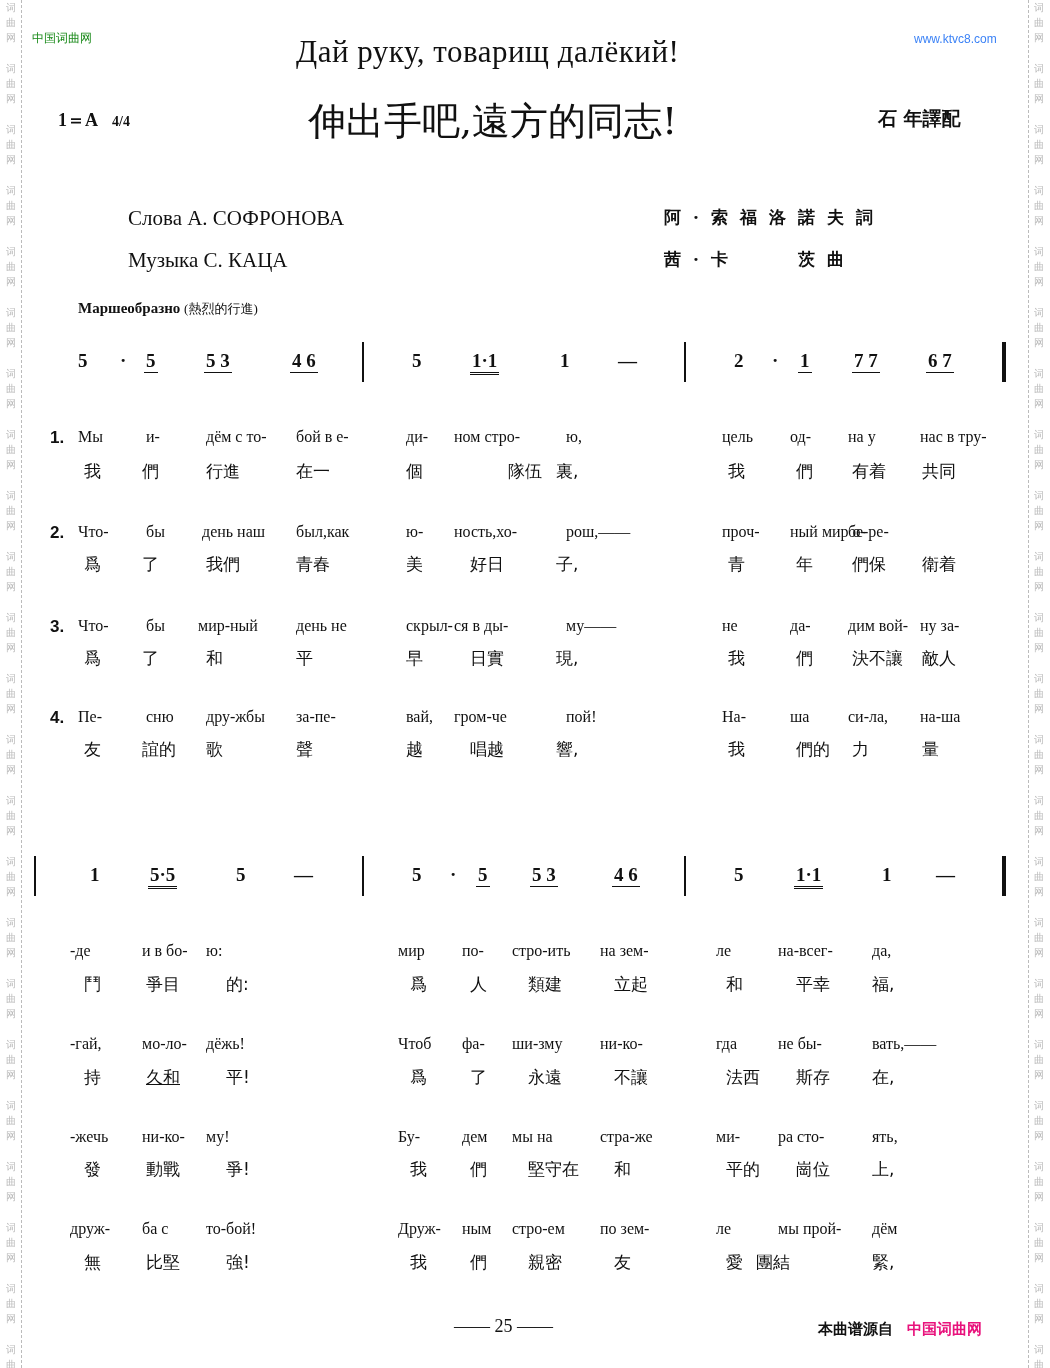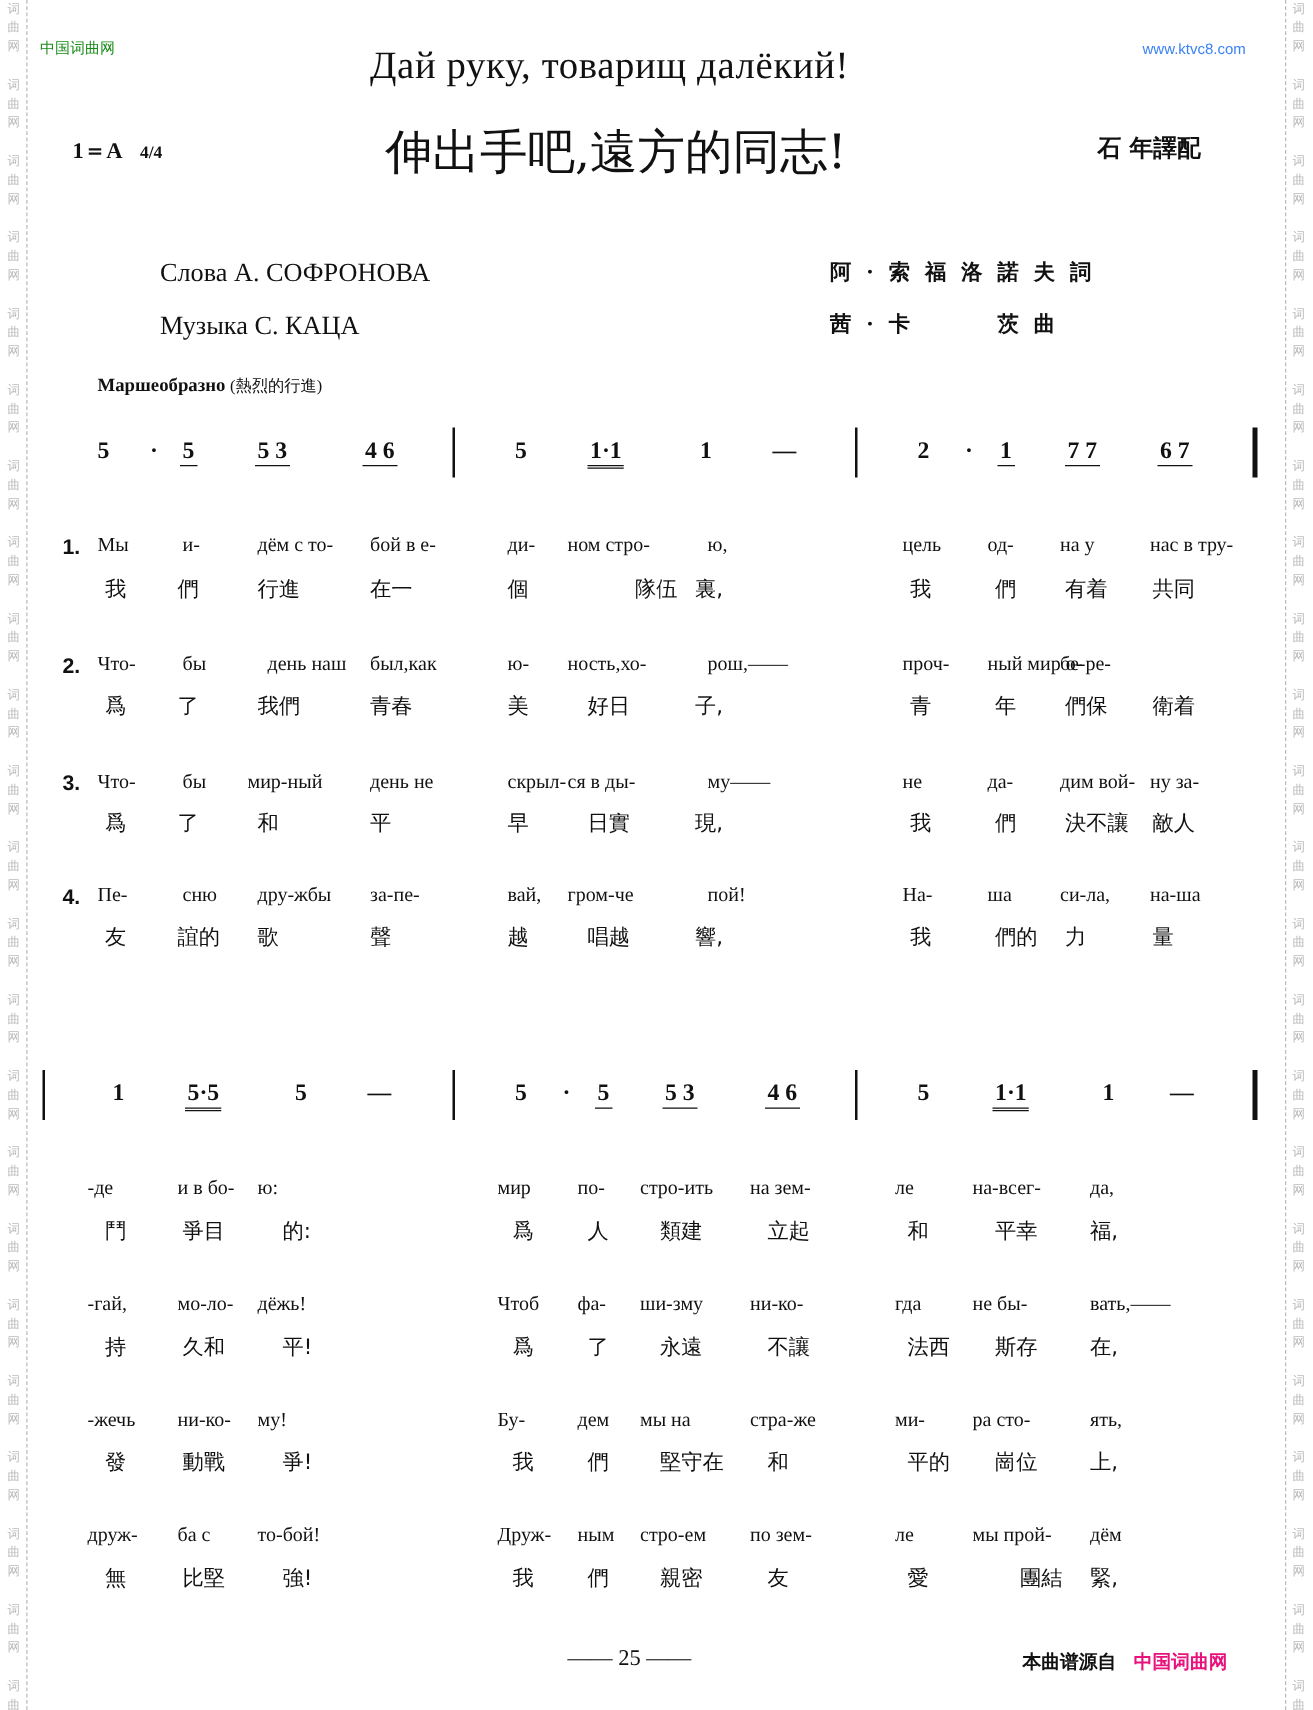"день наш" span { left: 214px -> 202px }
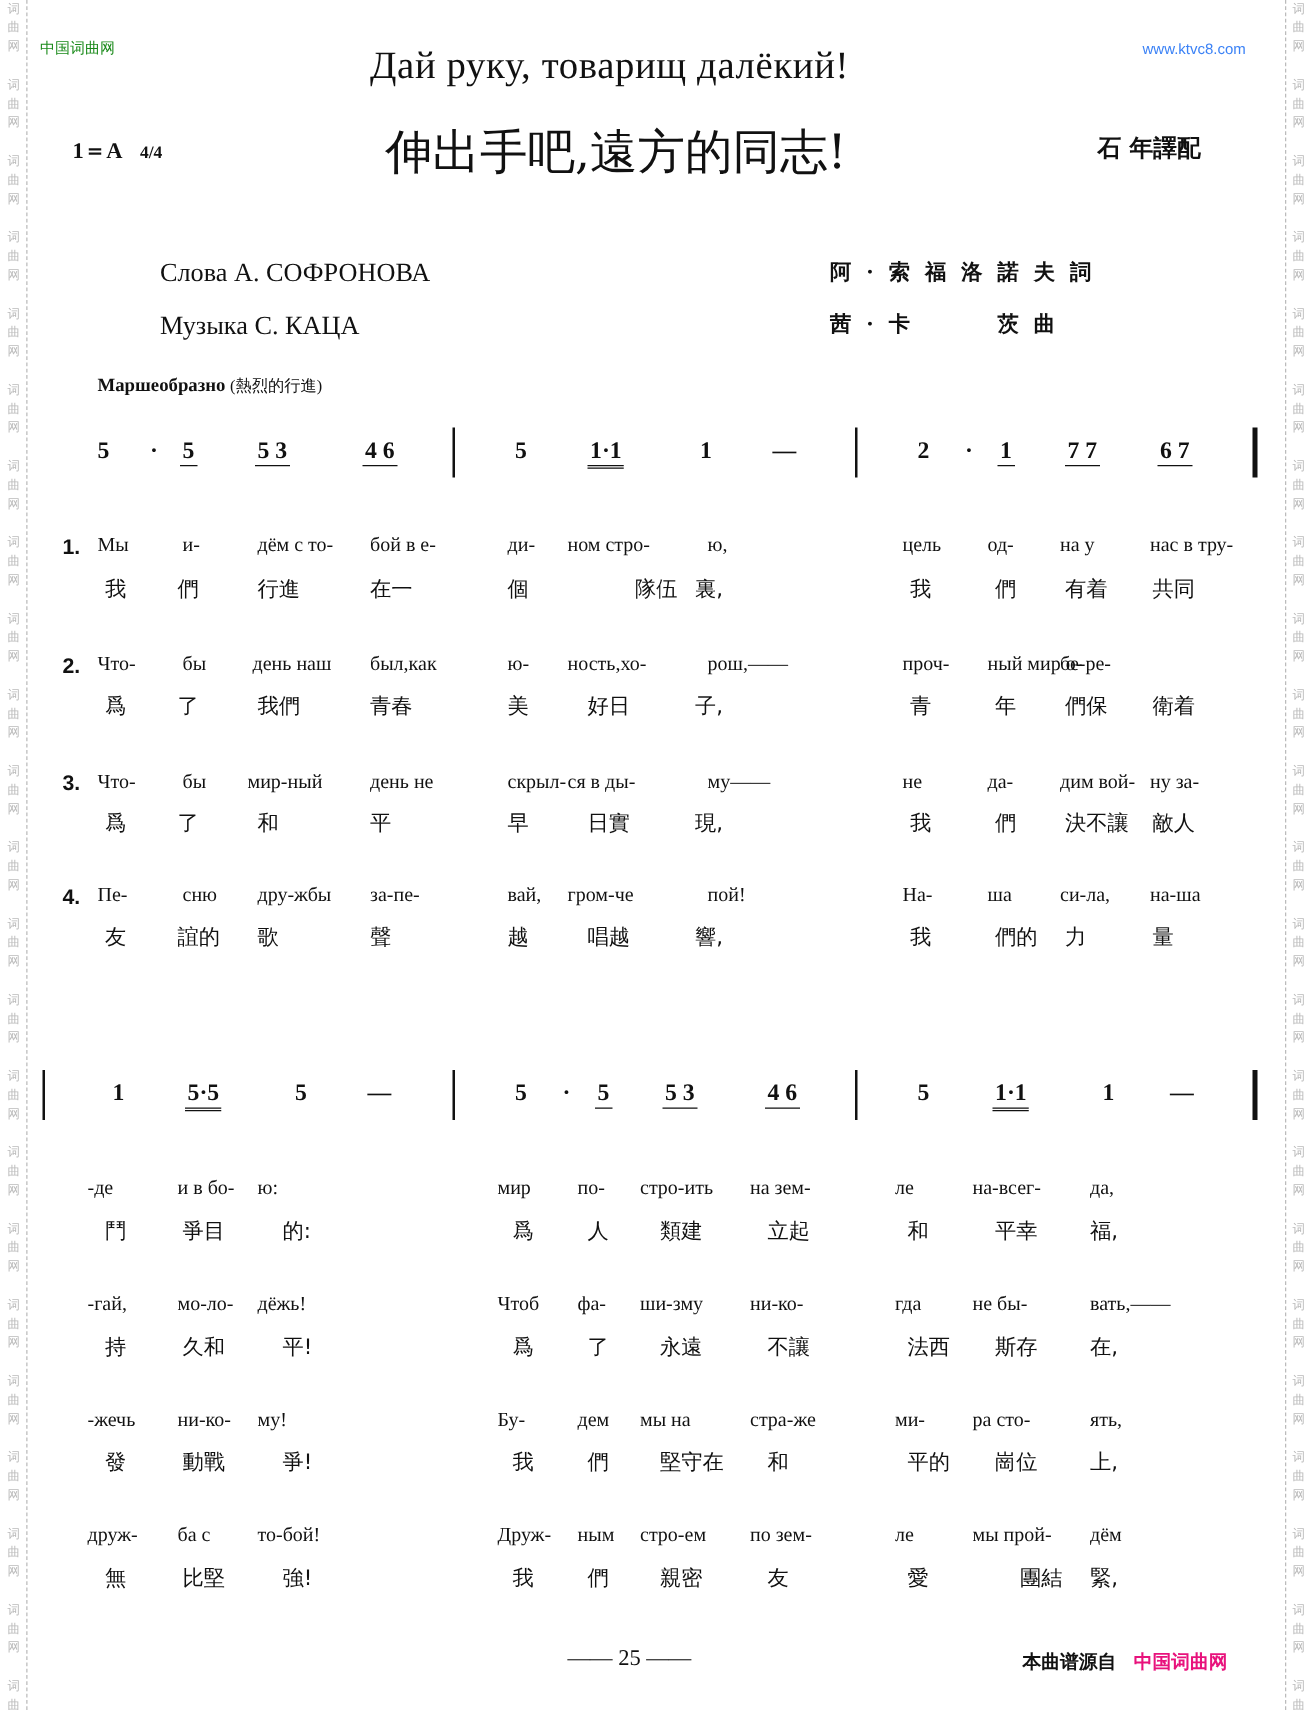"久和" span { text-decoration: none -> underline }
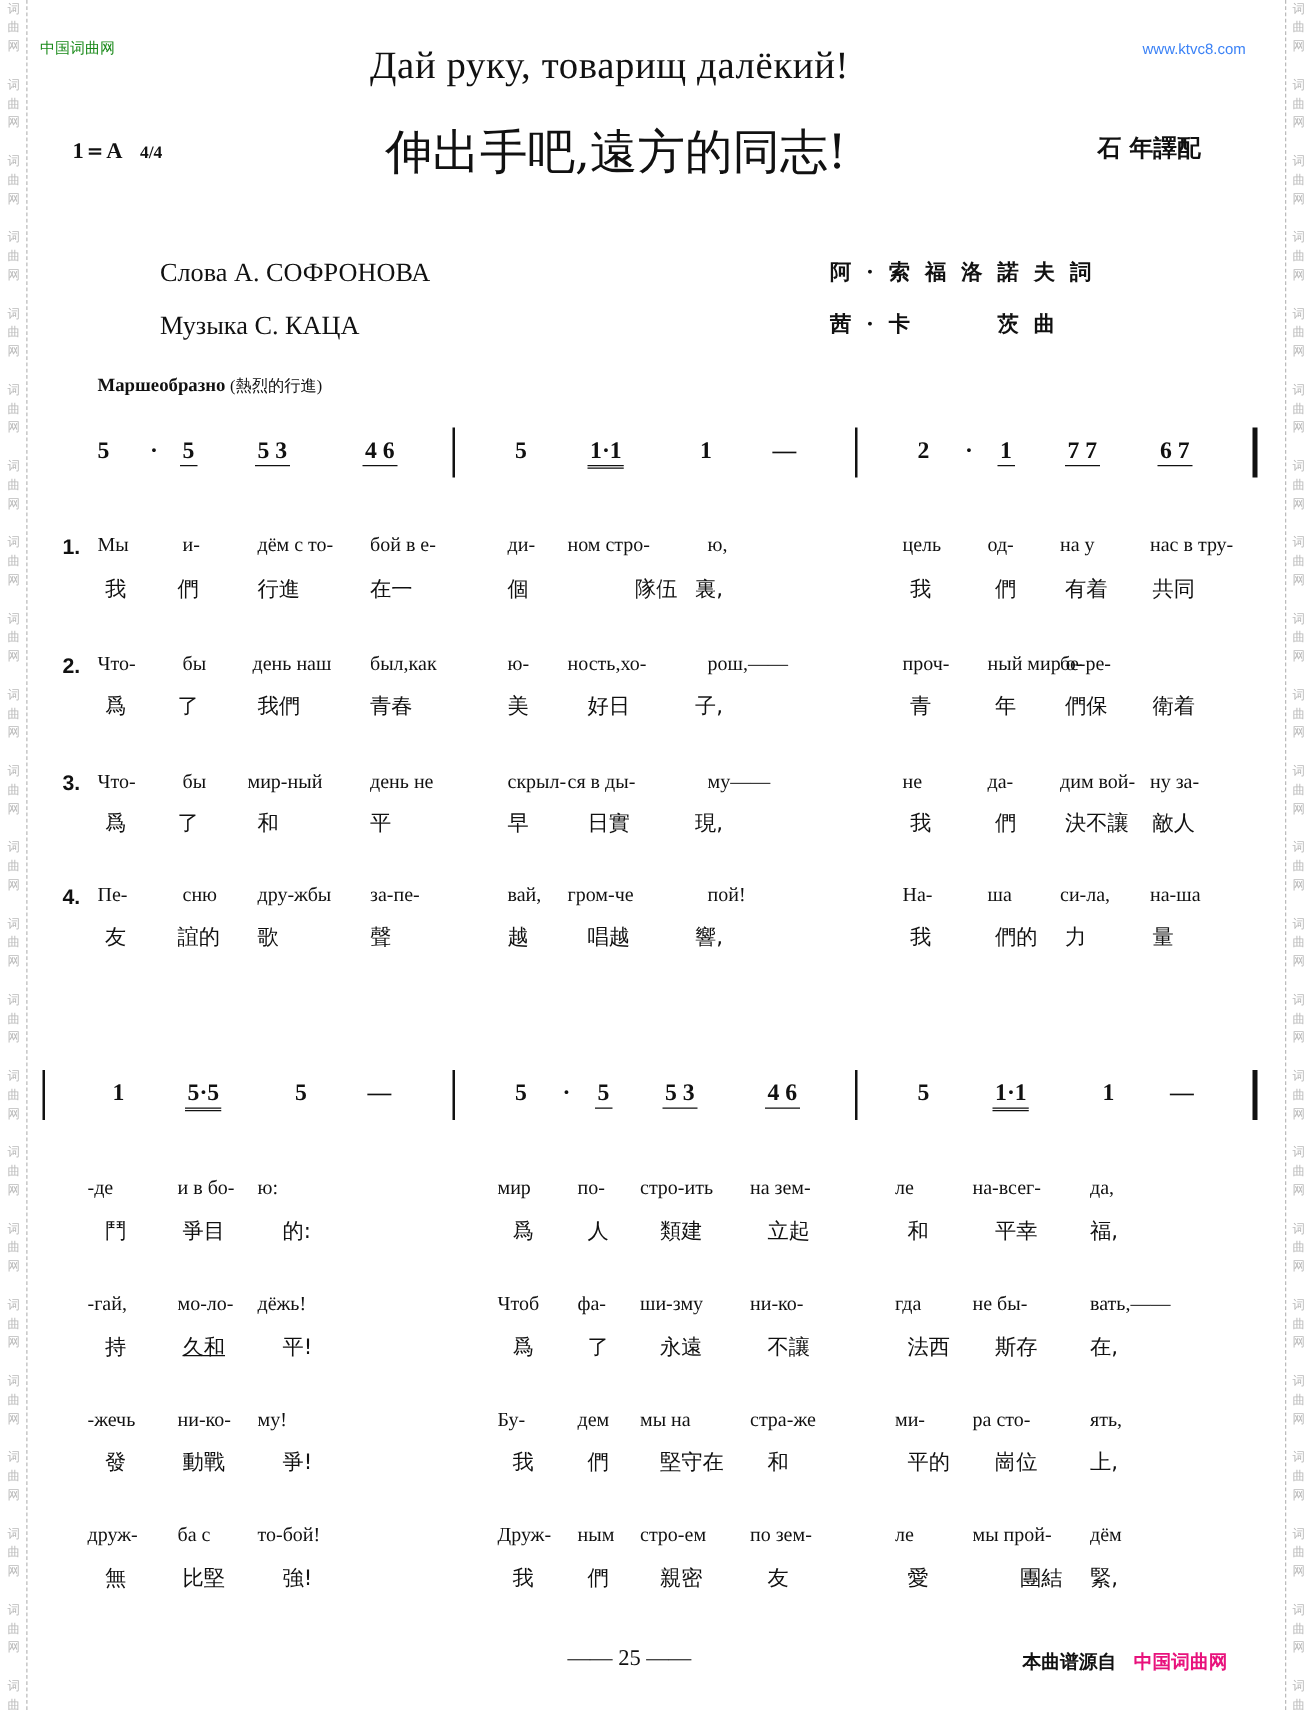"團結" span { left: 816px -> 756px }
